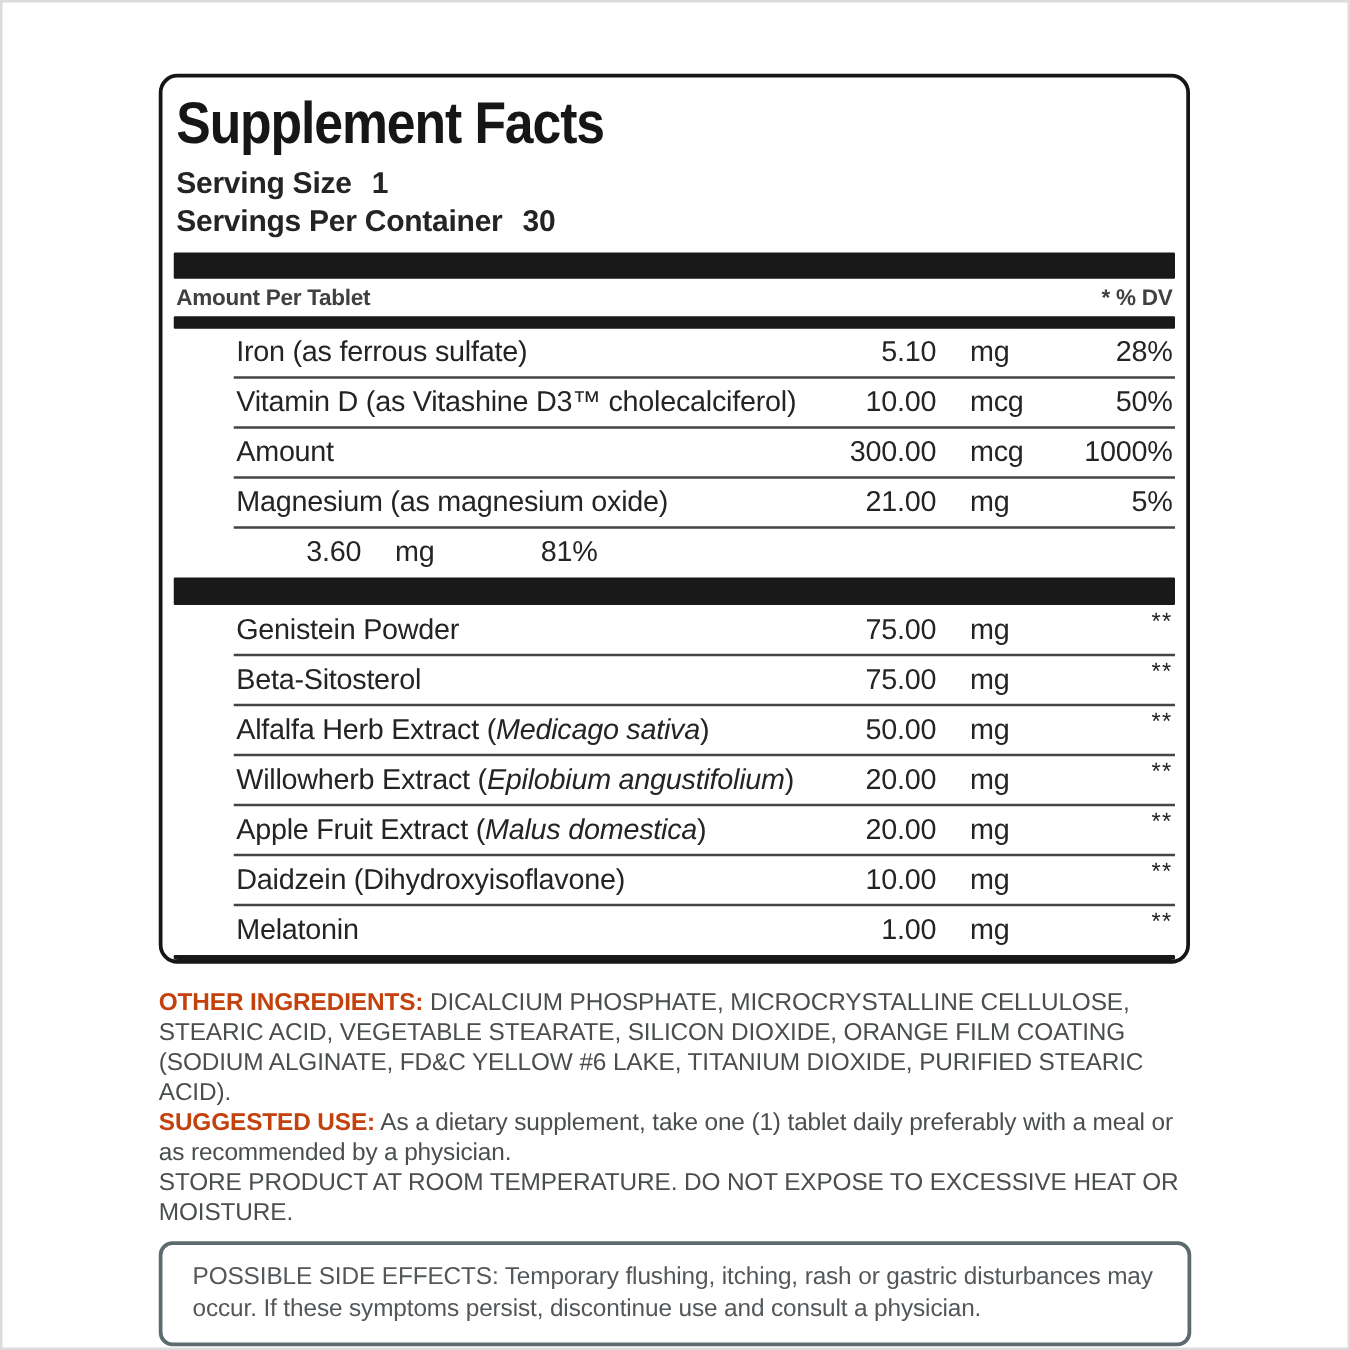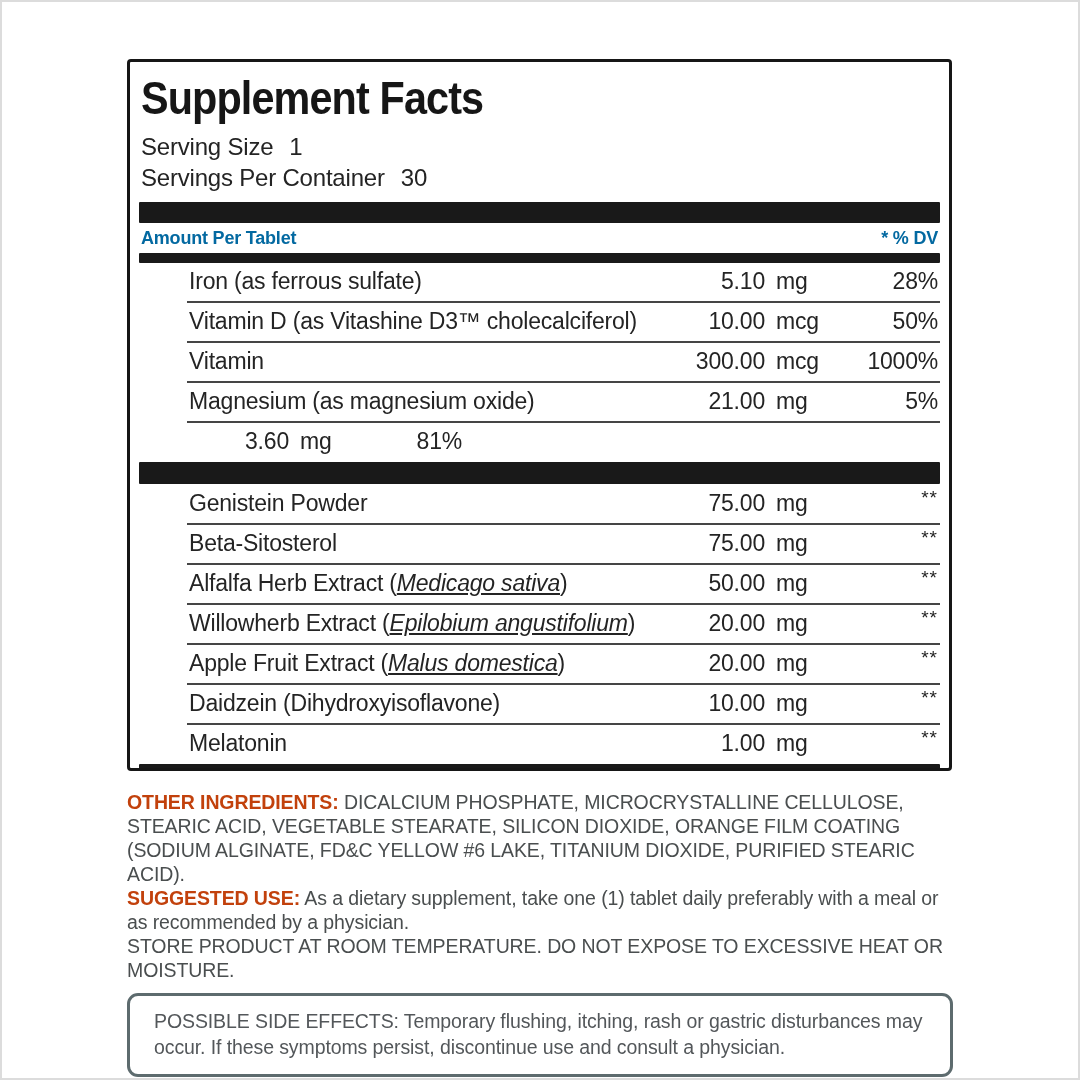"Supplement Facts" .panel { border-radius: 4px -> 15px }
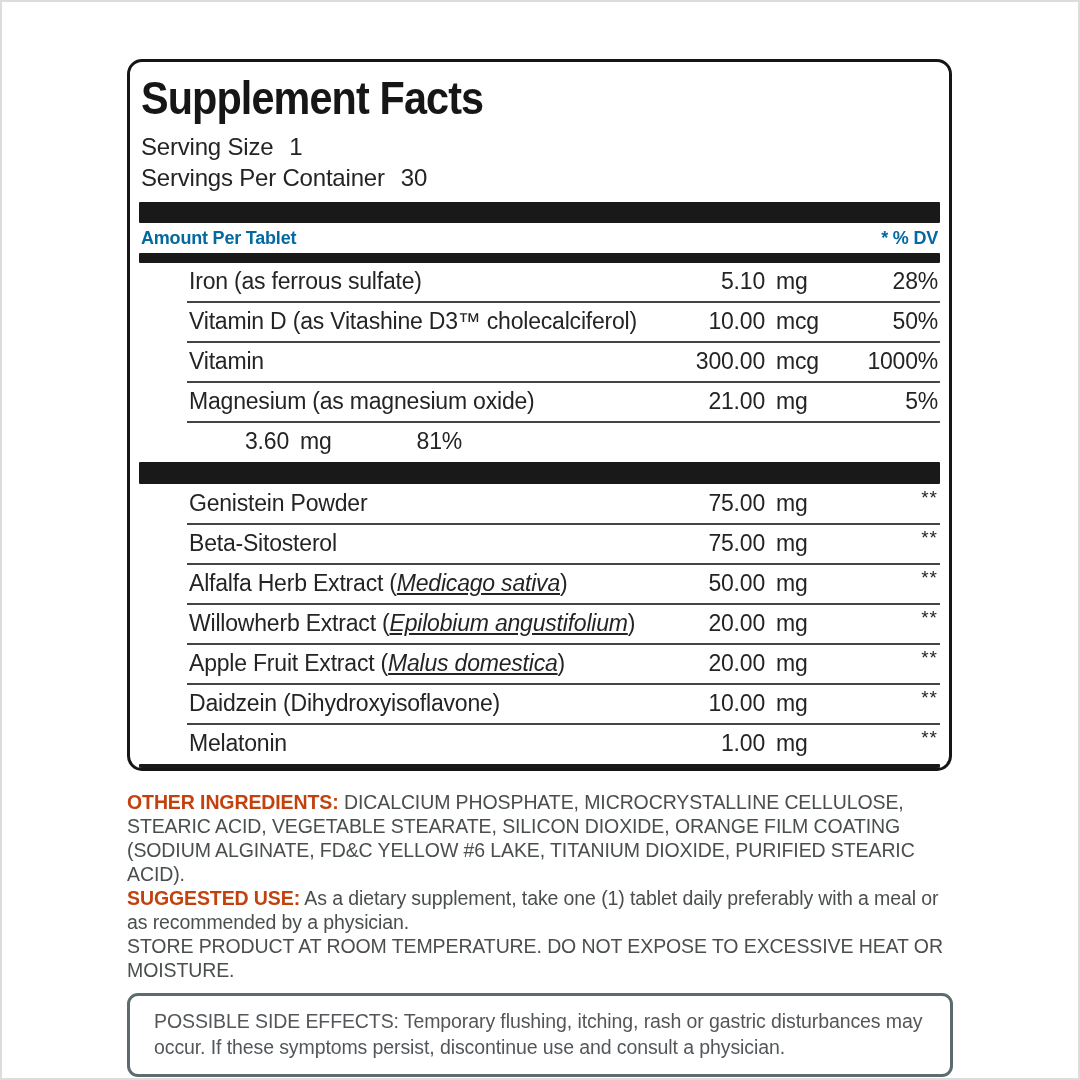"Serving Size 1" .serving-line { font-weight: none -> bold }
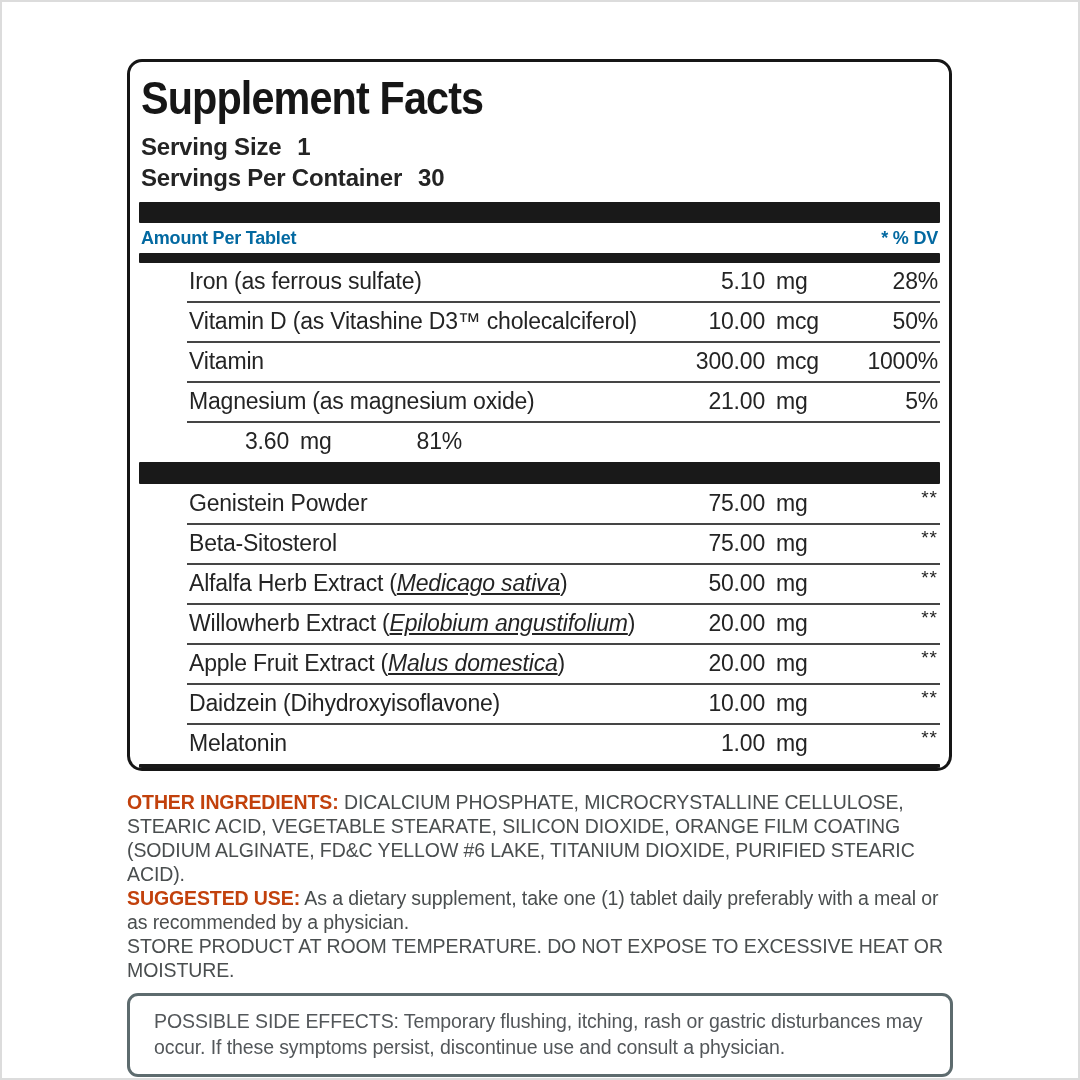"Amount Per Tablet" .col-head { color: #0369a1 -> #404040 }
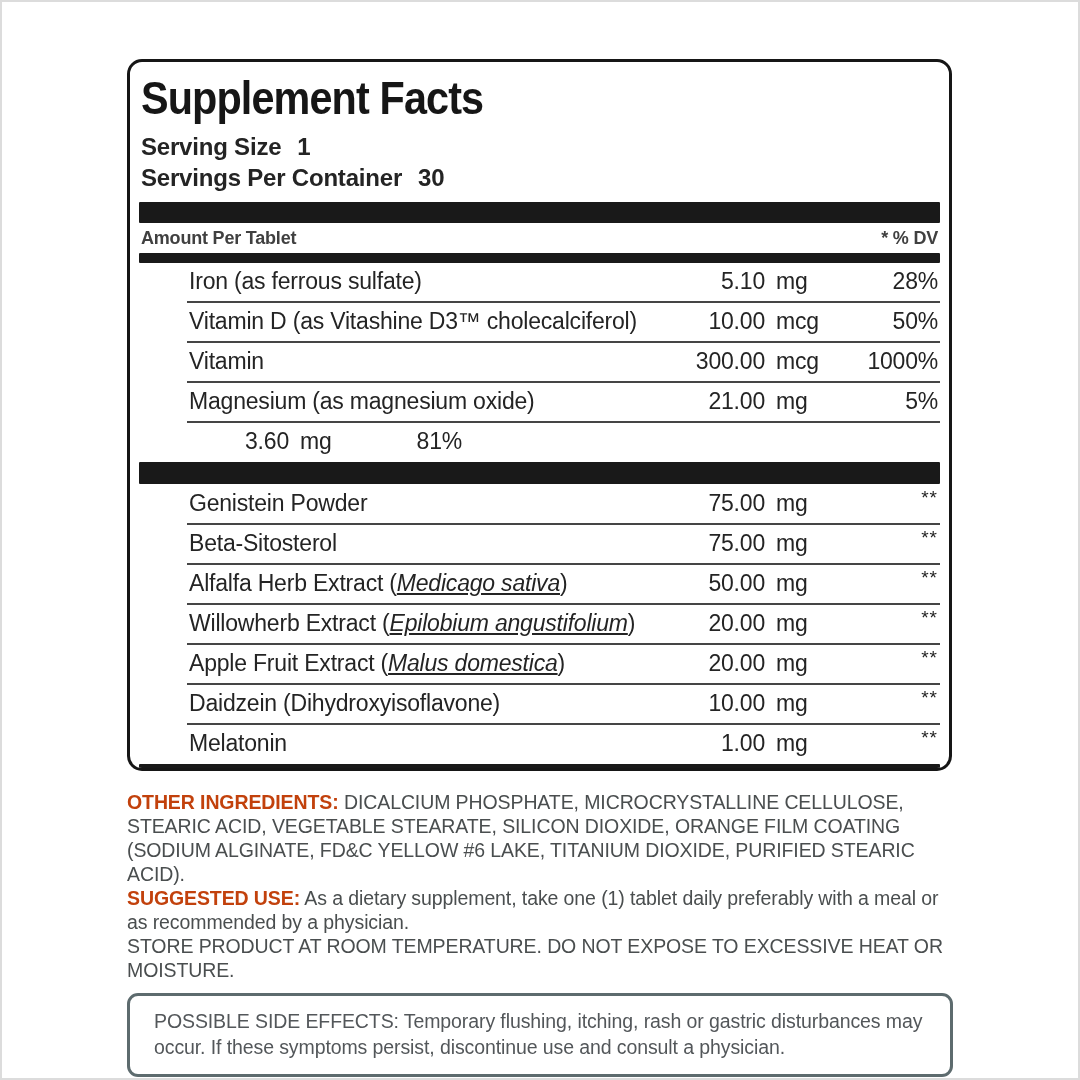"mg" .row .unit { padding-left: 11px -> 27px }
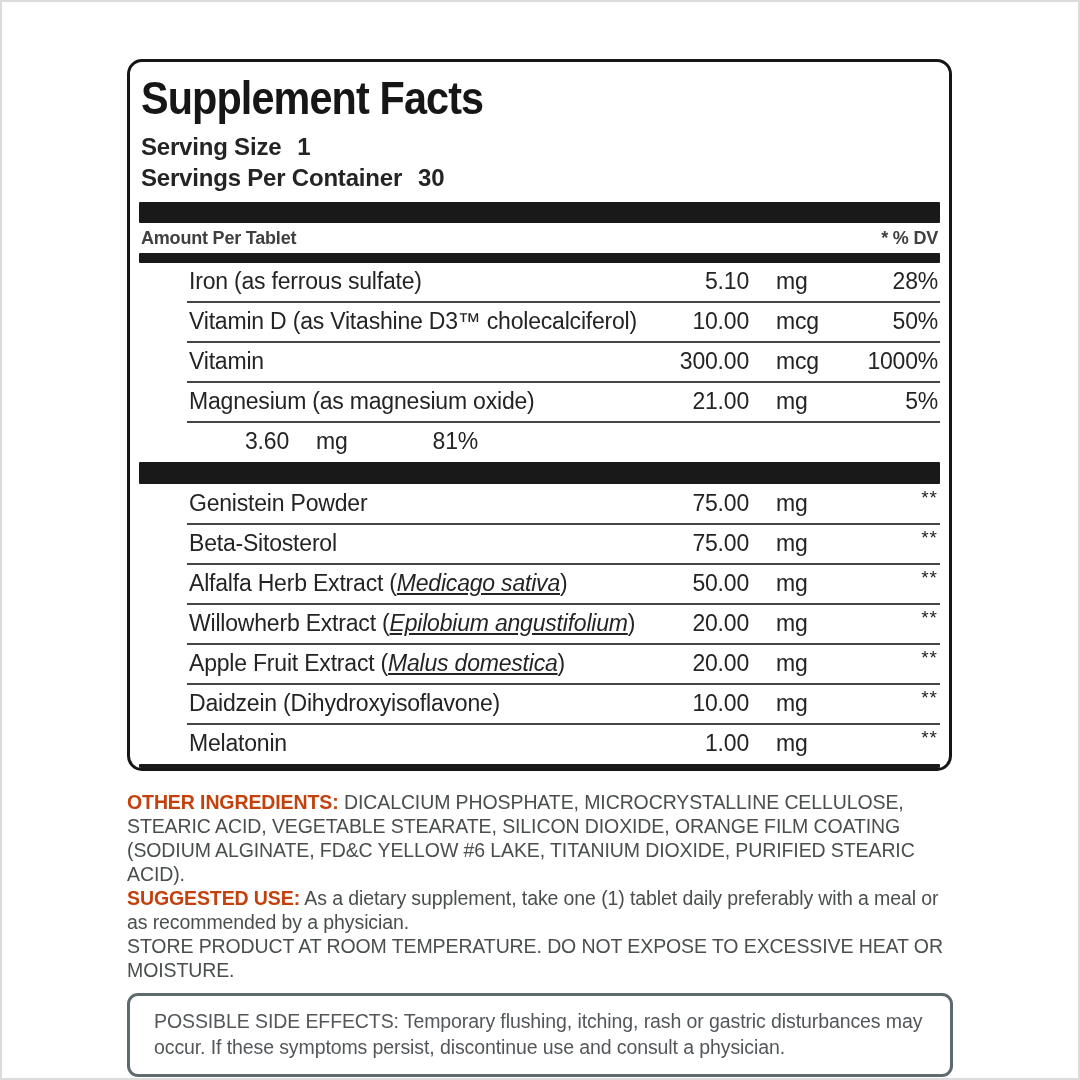"Vitamin" span.nm { text: Vitamin -> Amount }
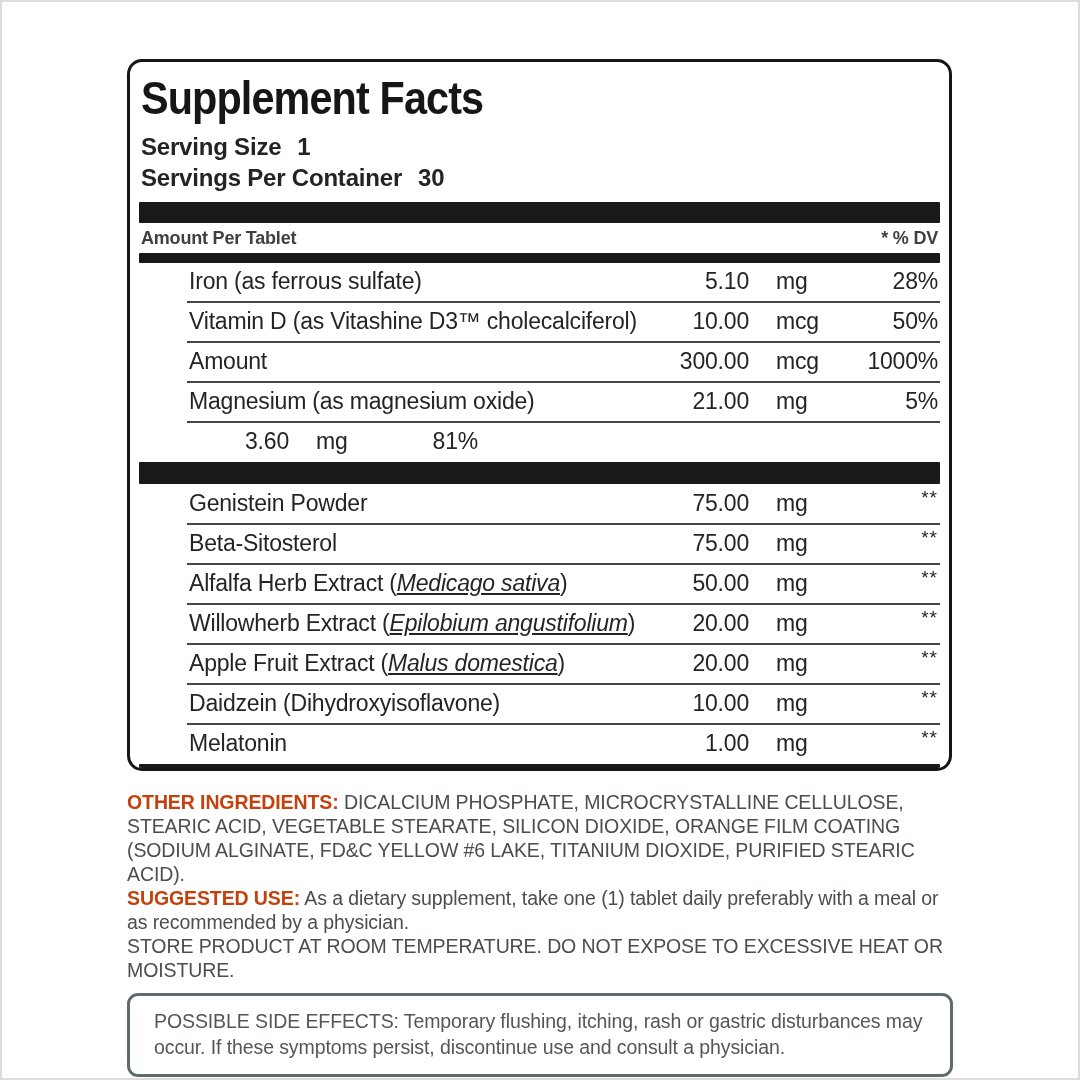"Medicago sativa" .row .nm i { text-decoration: underline -> none }
